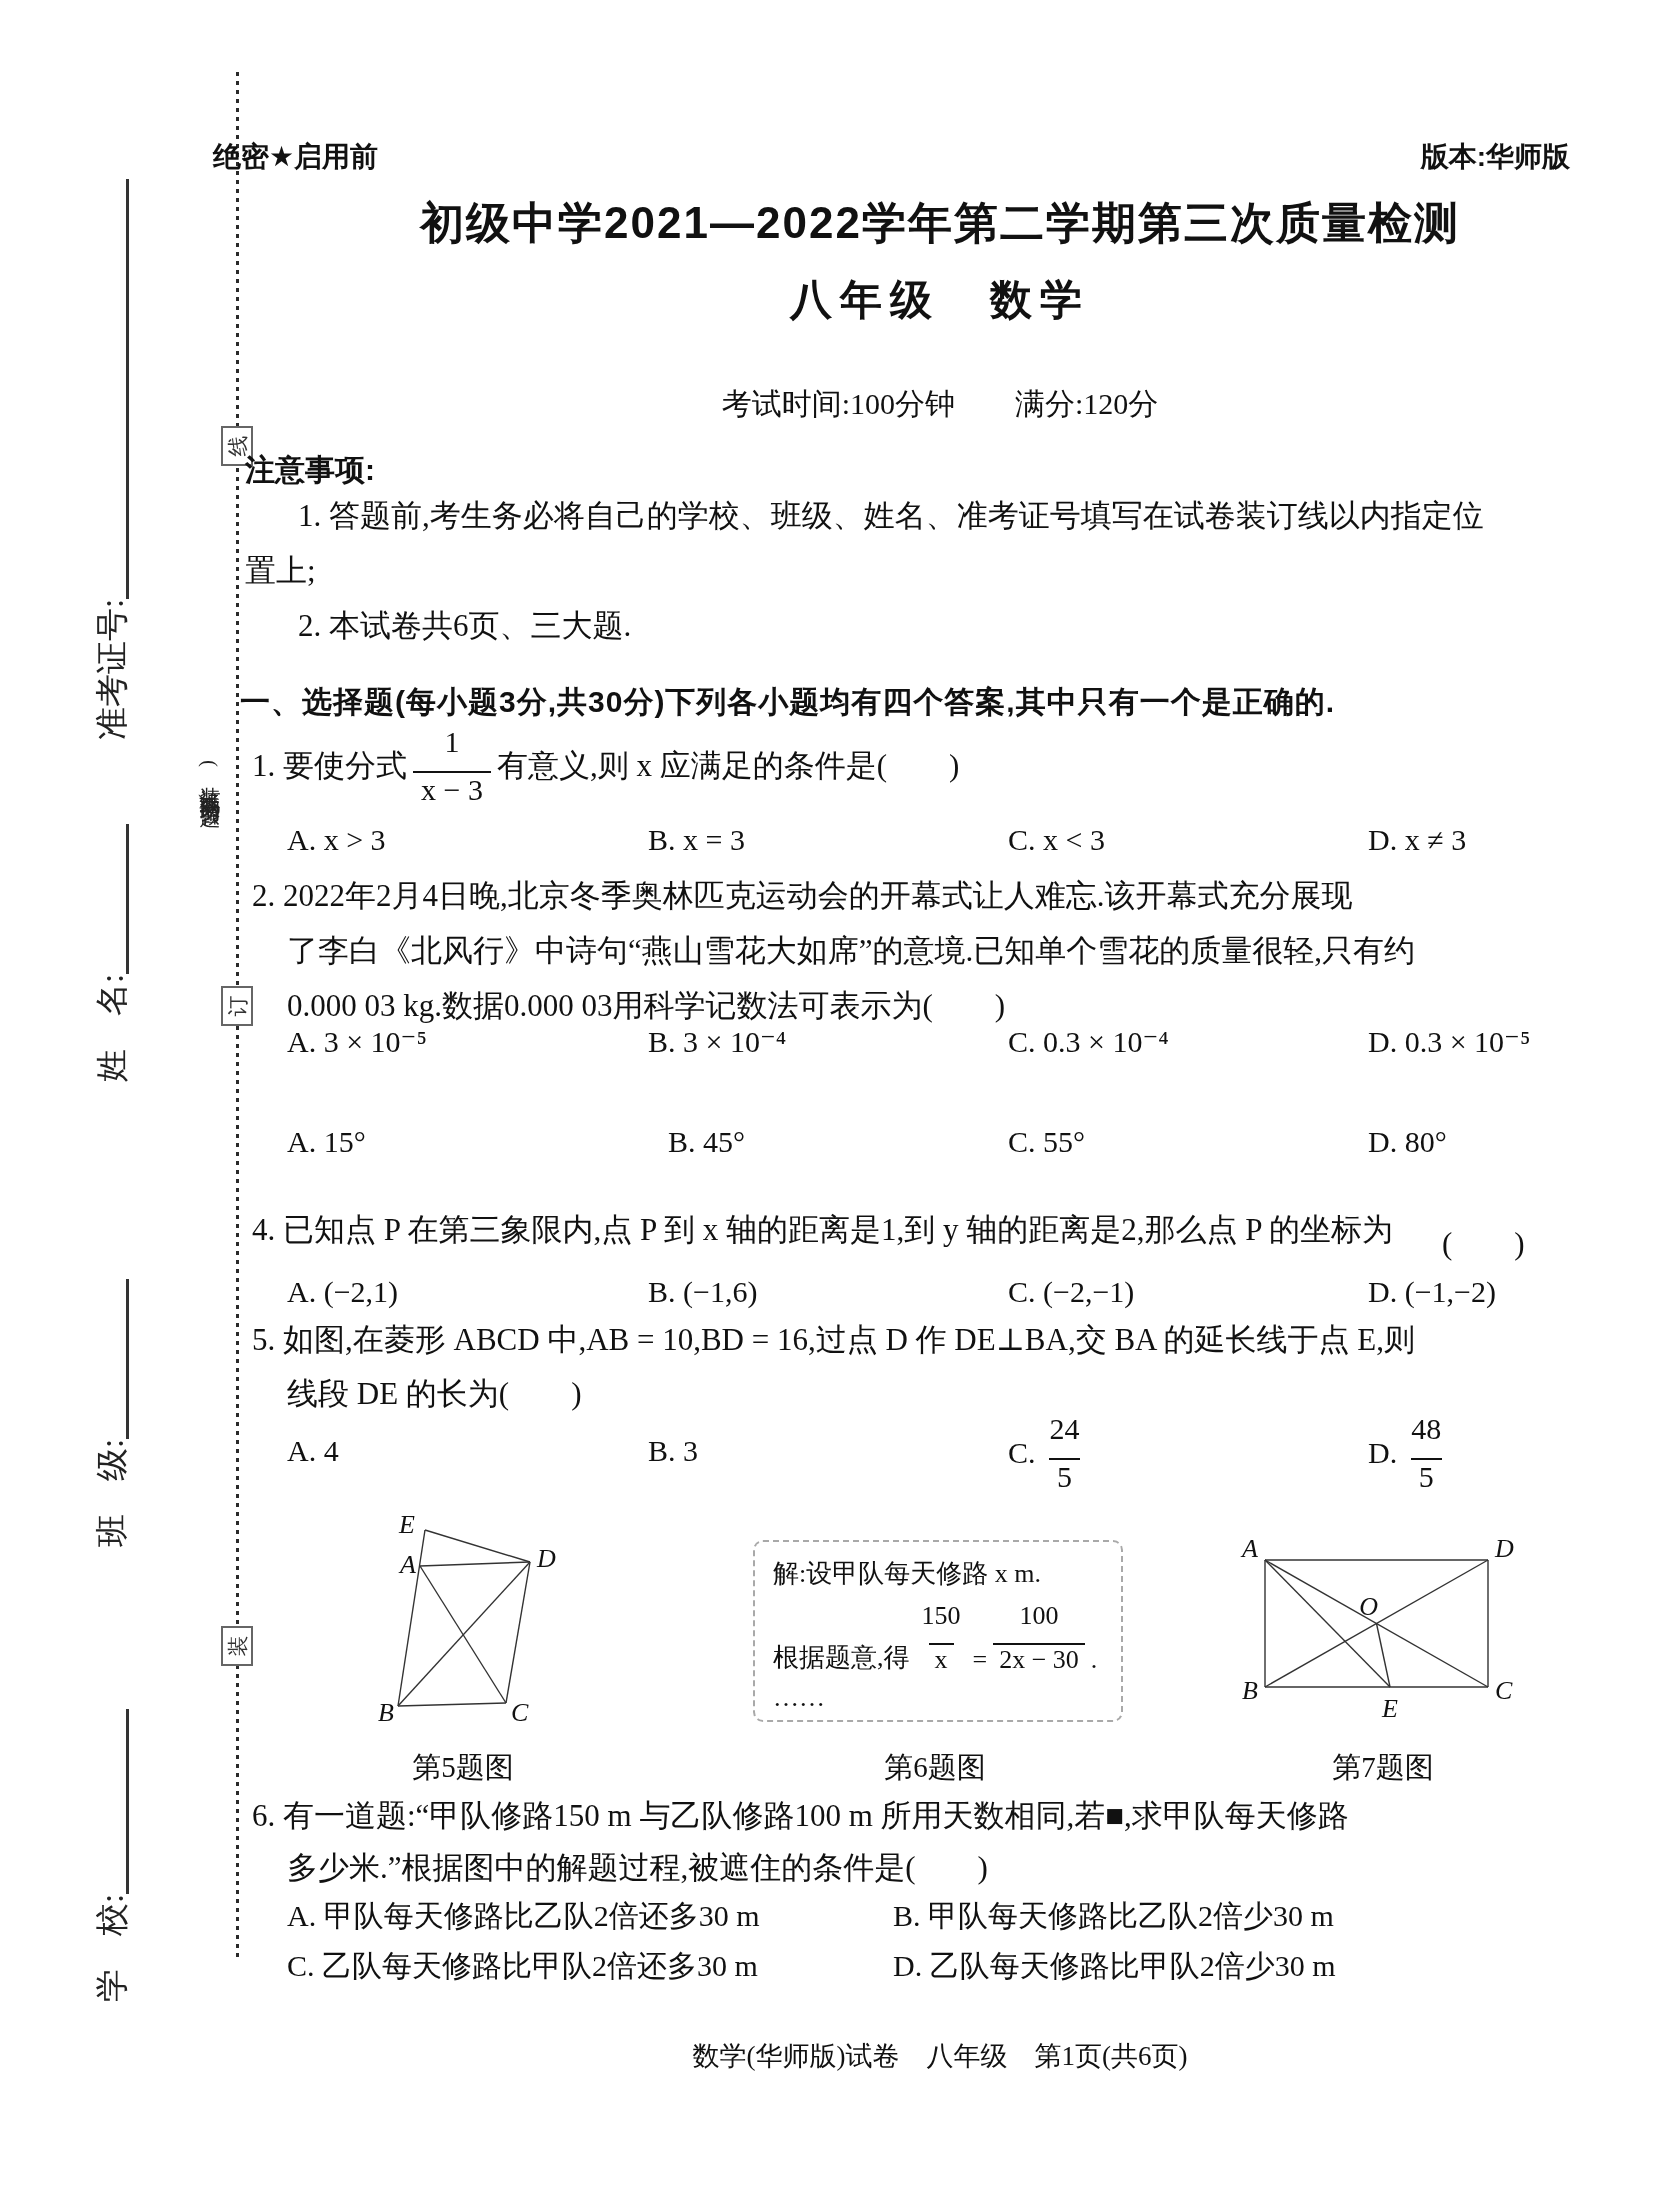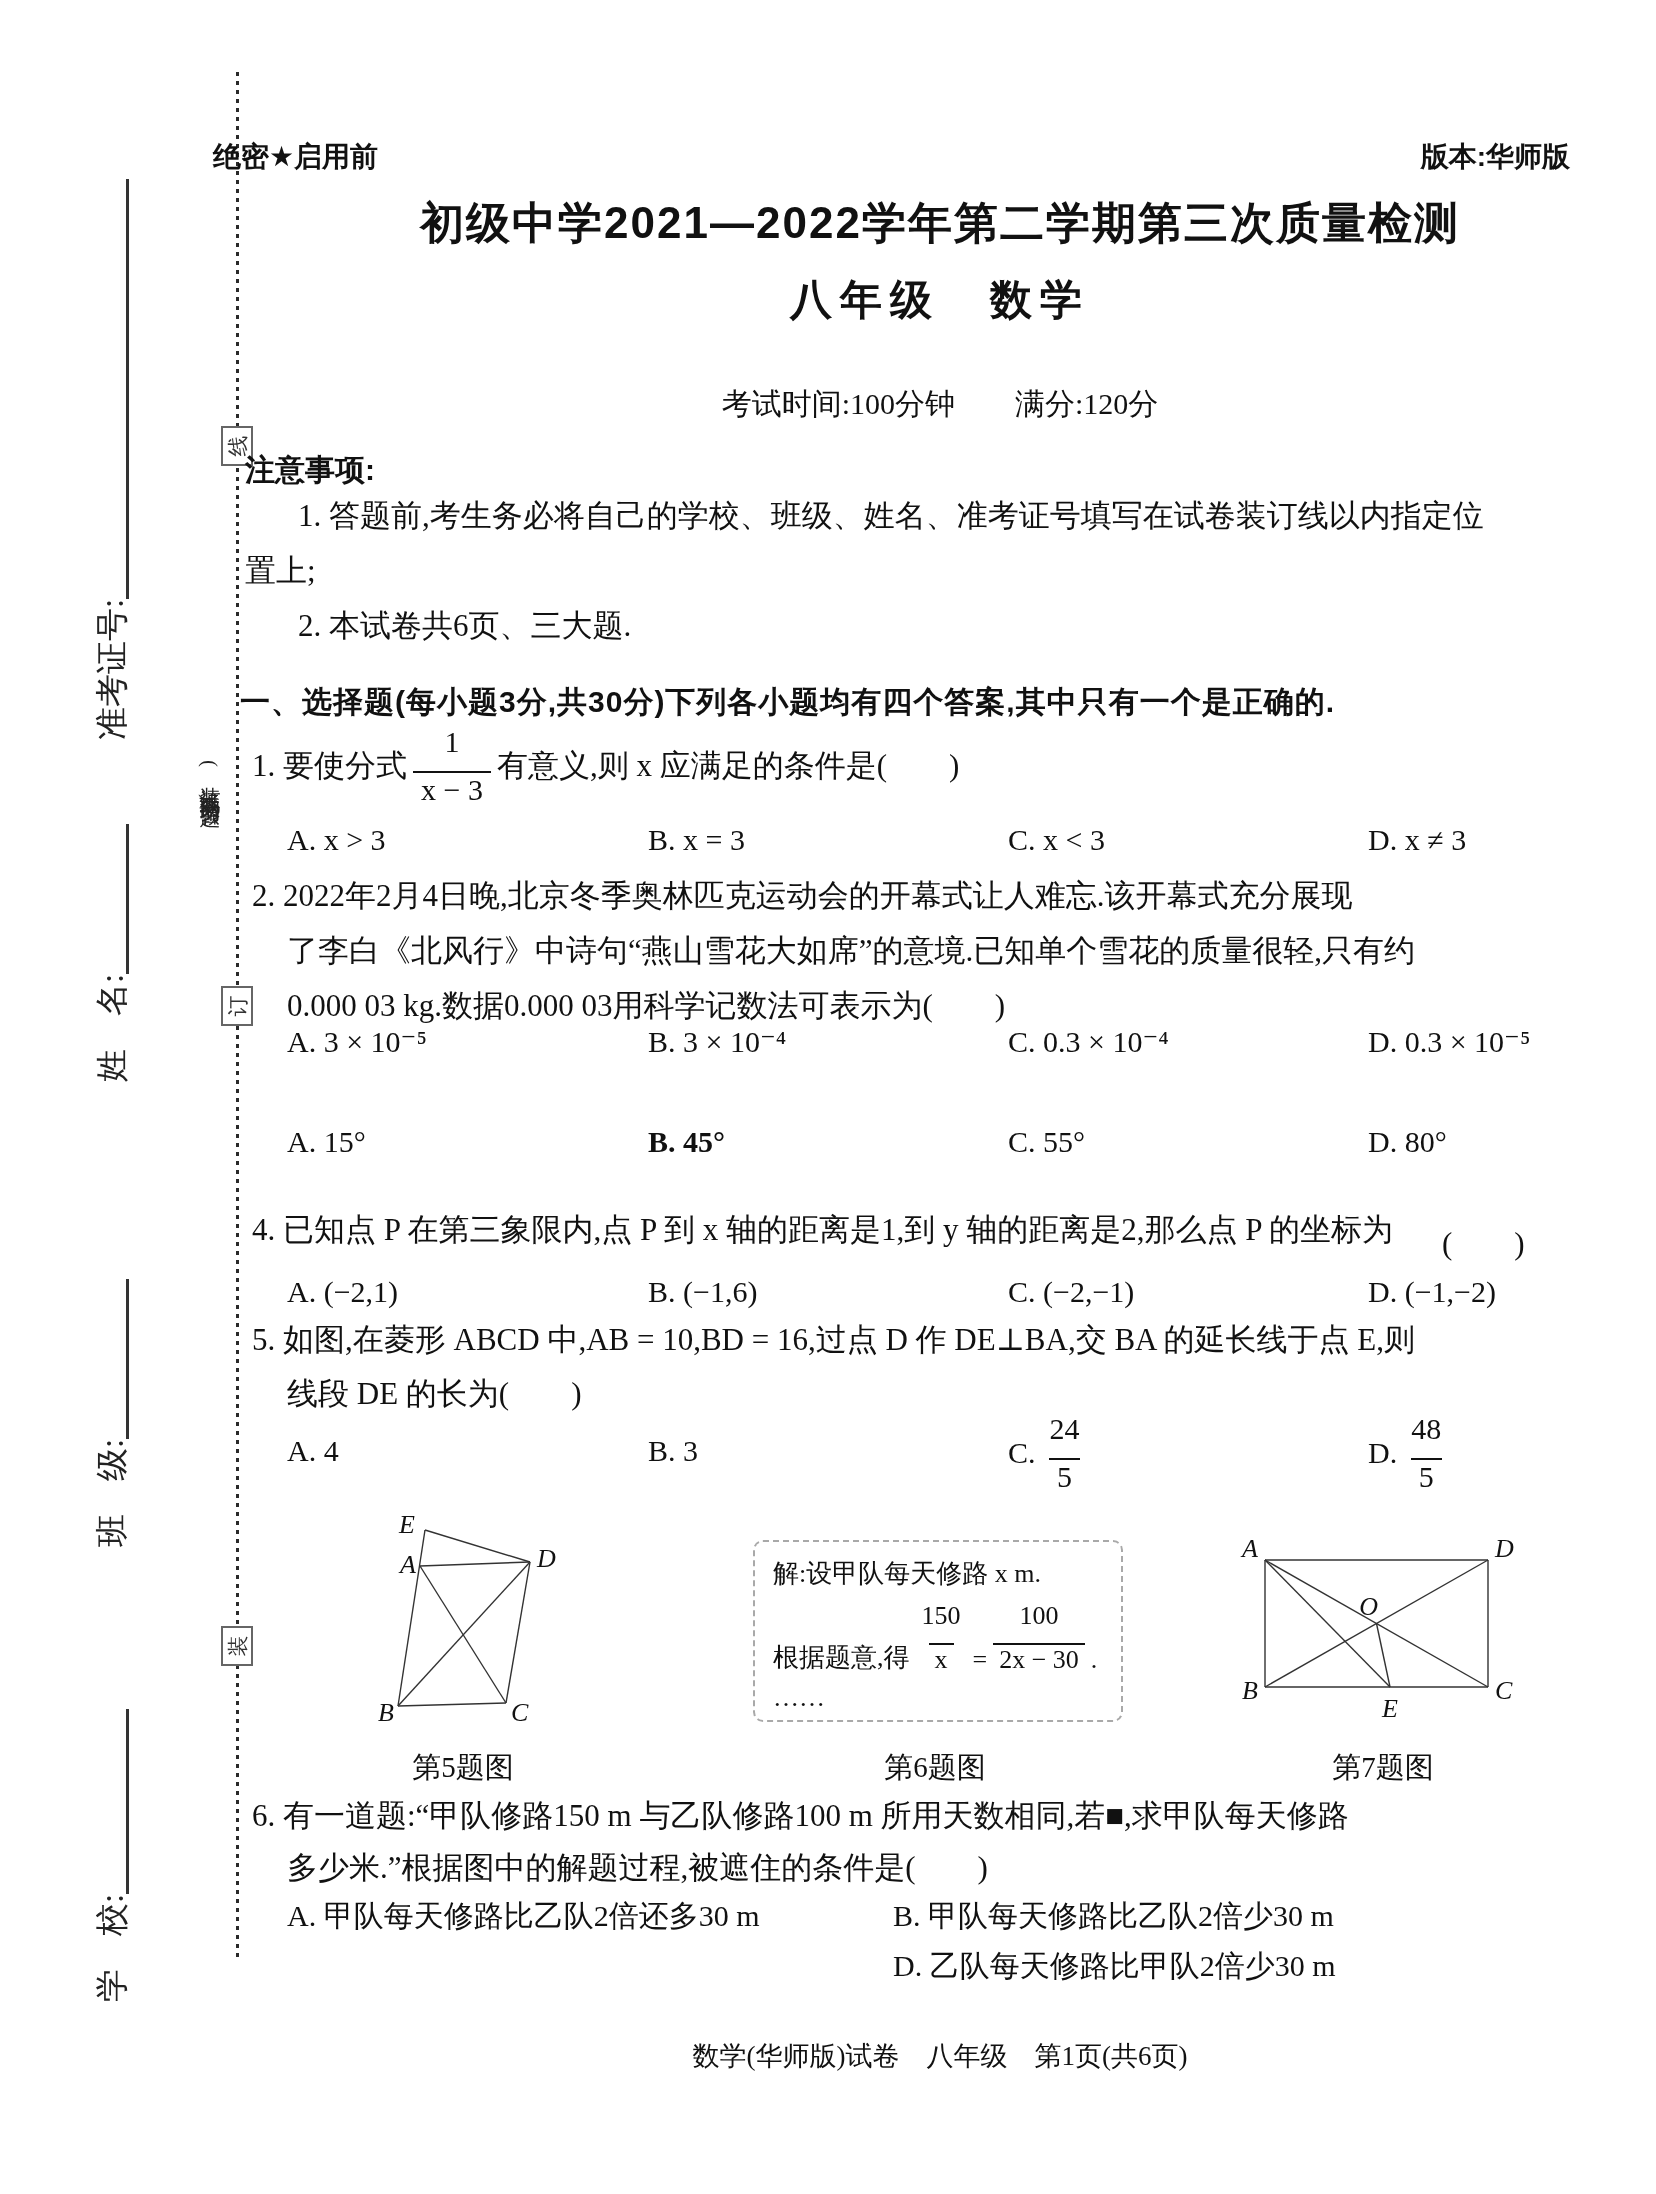"B. 45°" span { font-weight: bold -> none; left: 408px -> 428px }
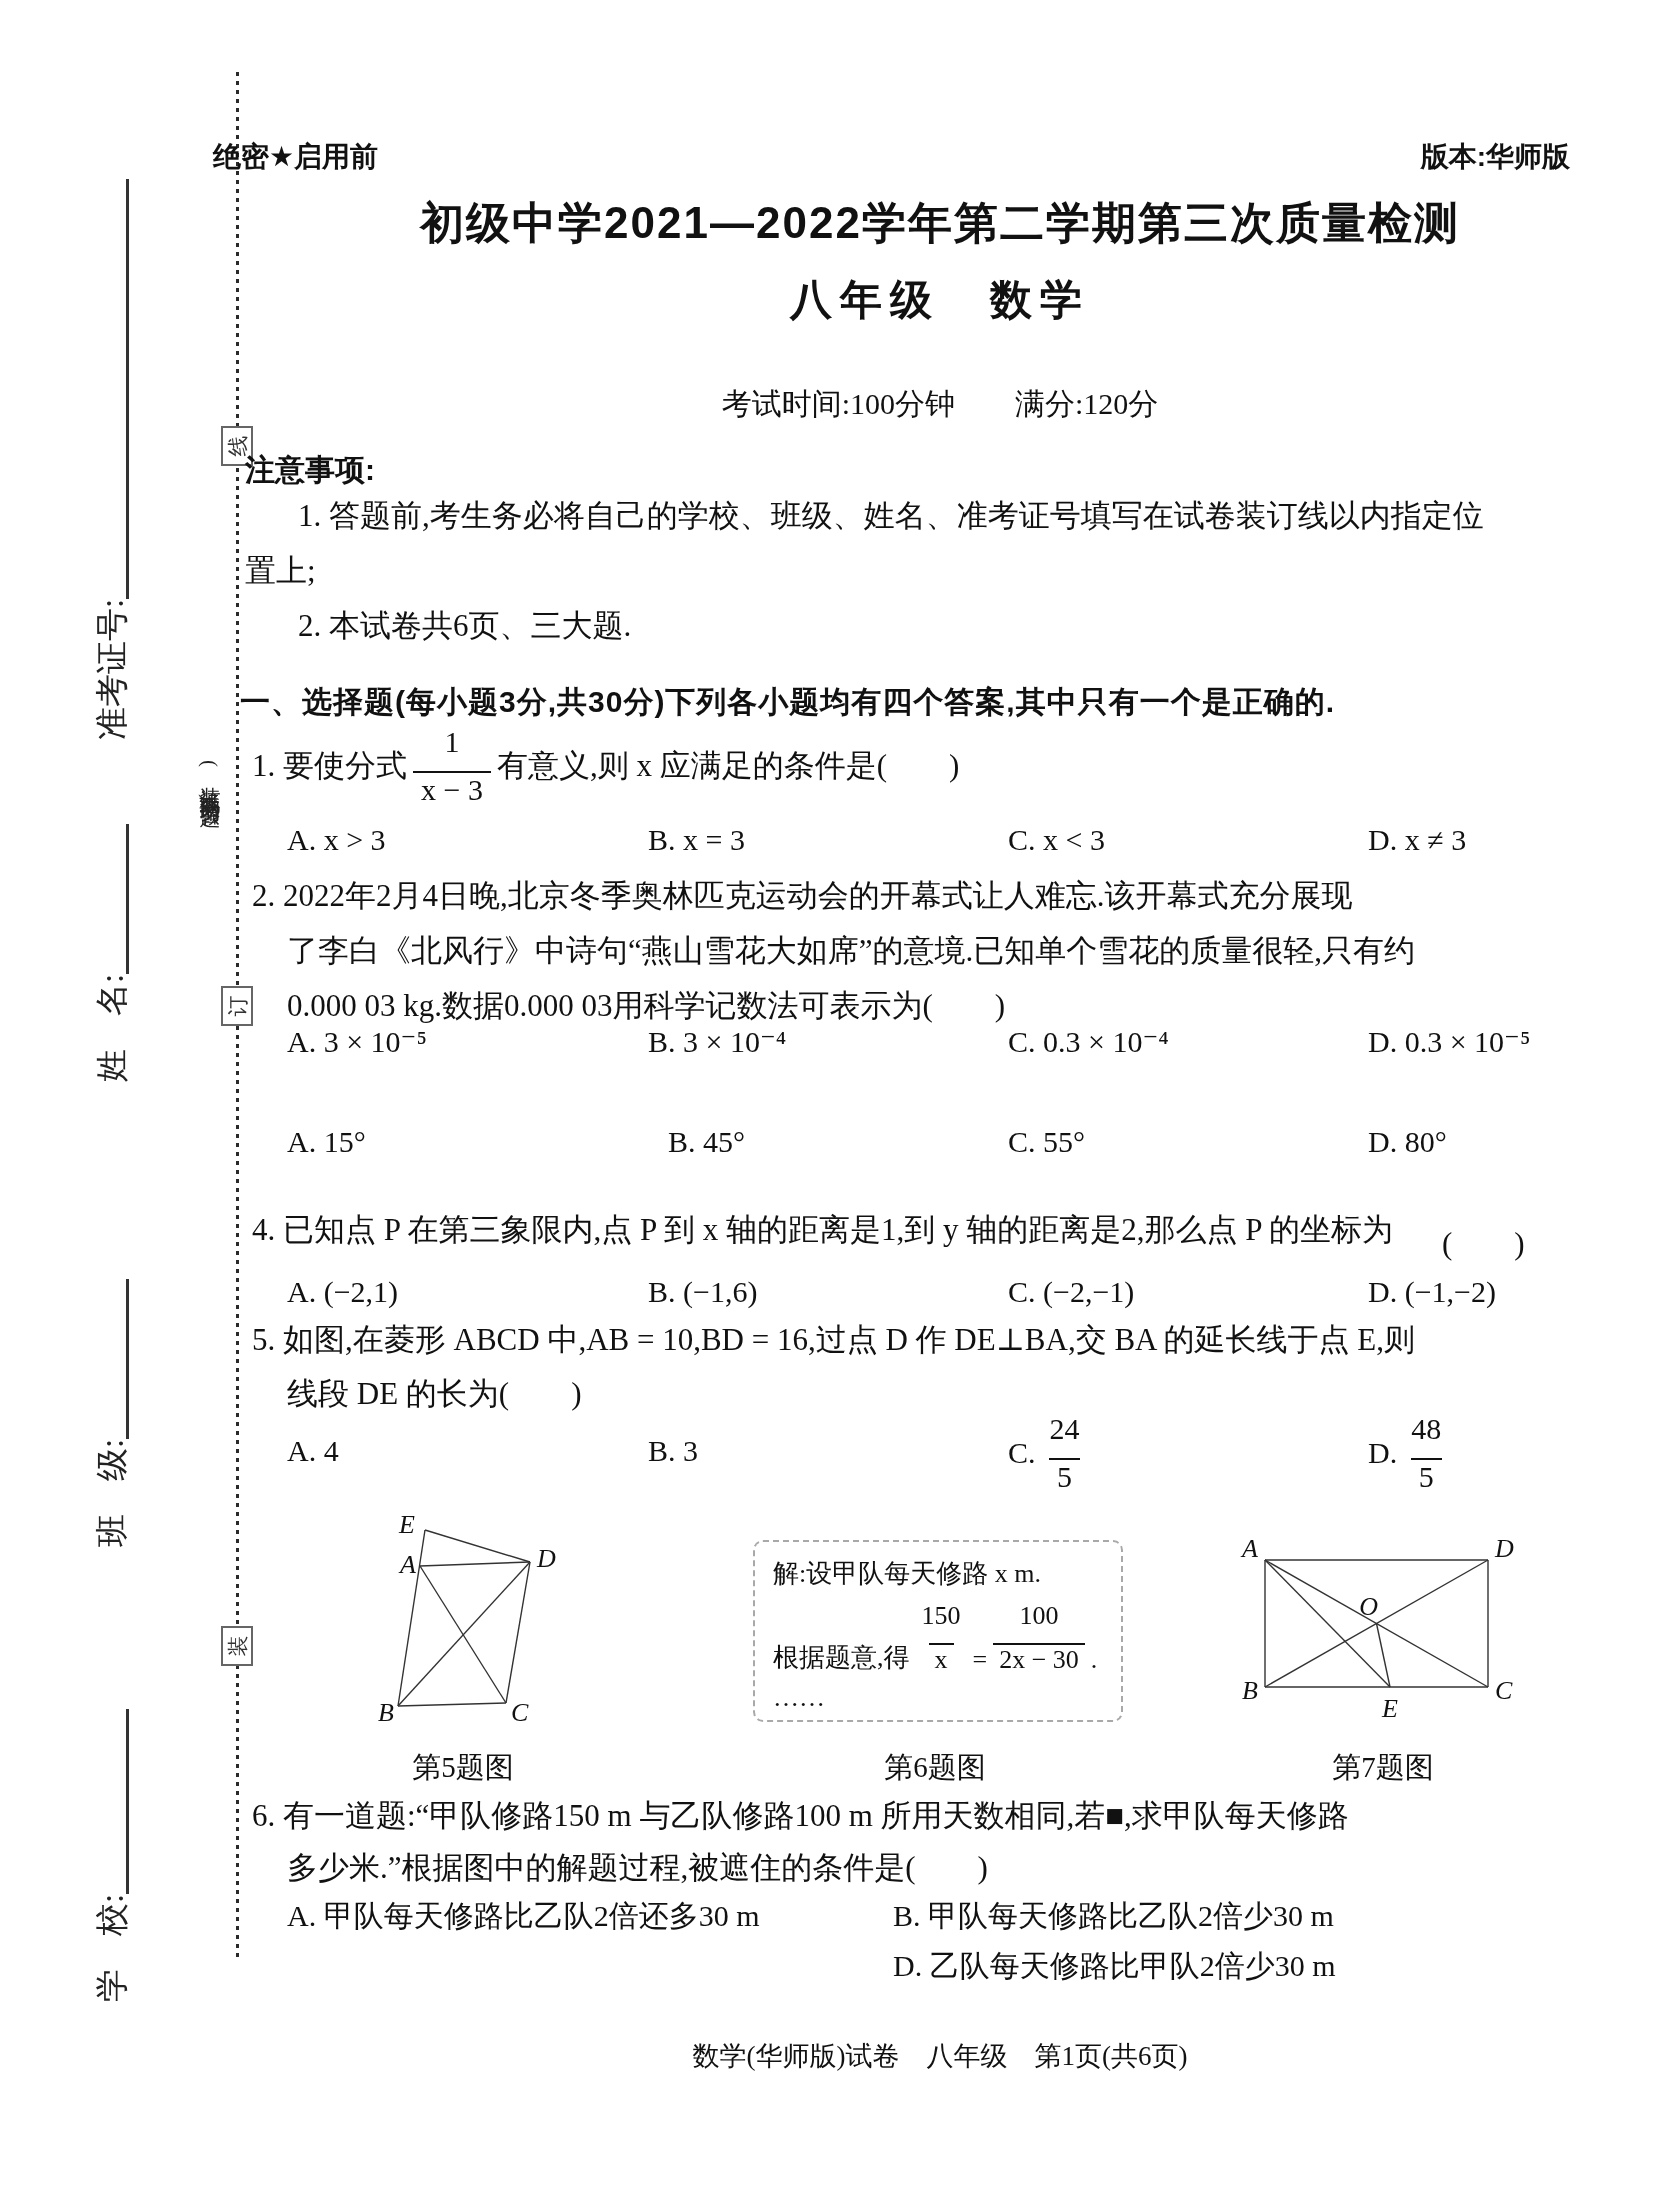"C. 乙队每天修路比甲队2倍还多30 m" span { html: none -> <span>C. 乙队每天修路比甲队2倍还多30 m</span> }
